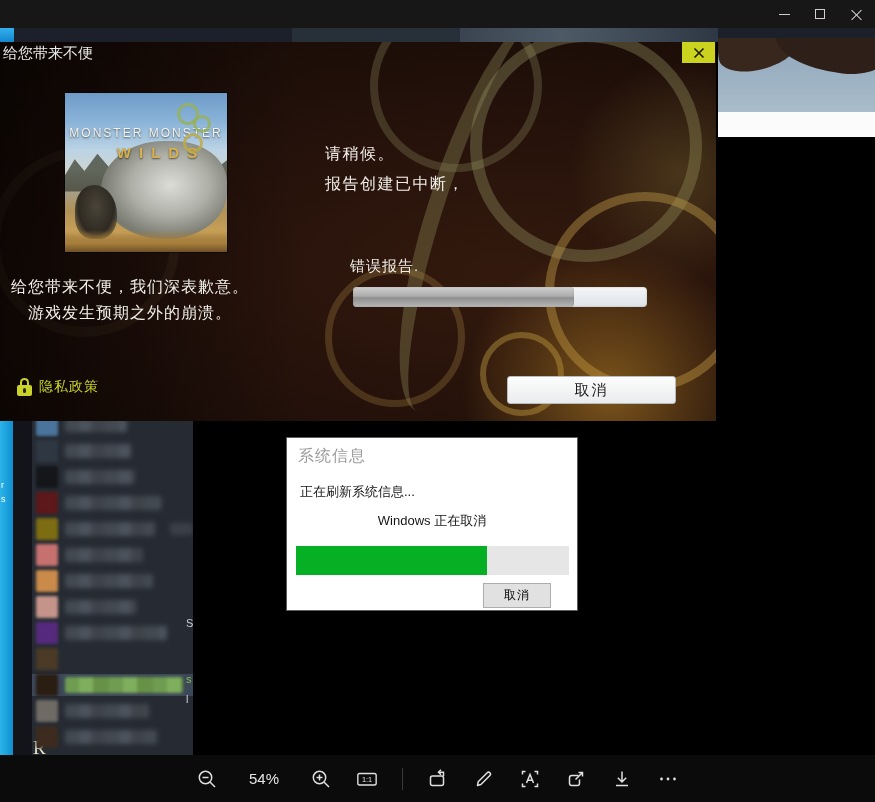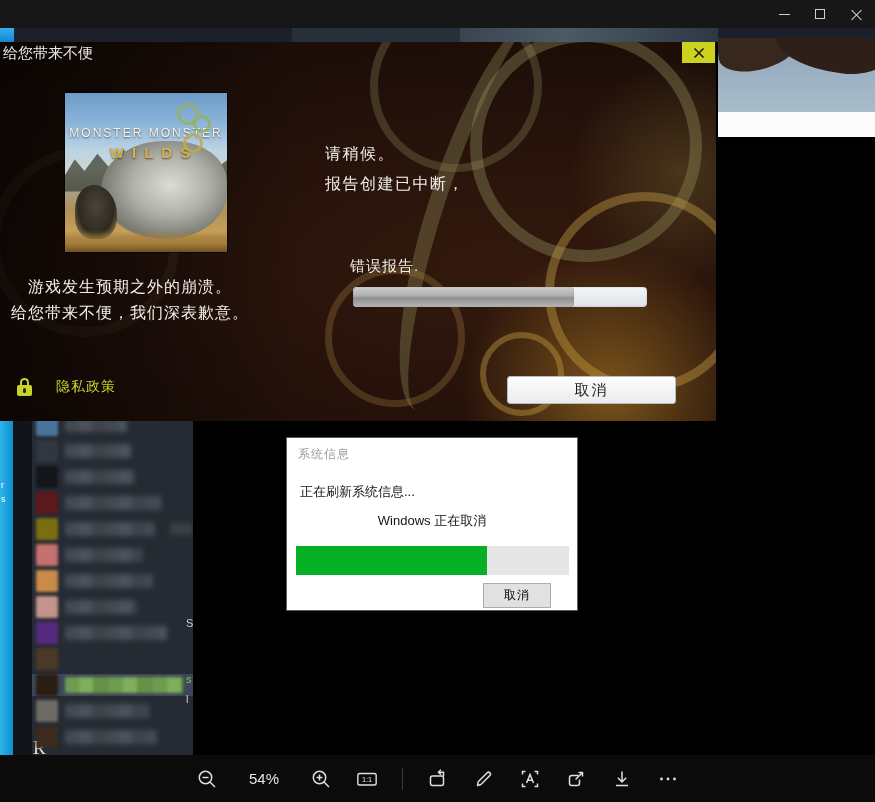"WILDS" .ba-t2 { left: 8px -> 15px }
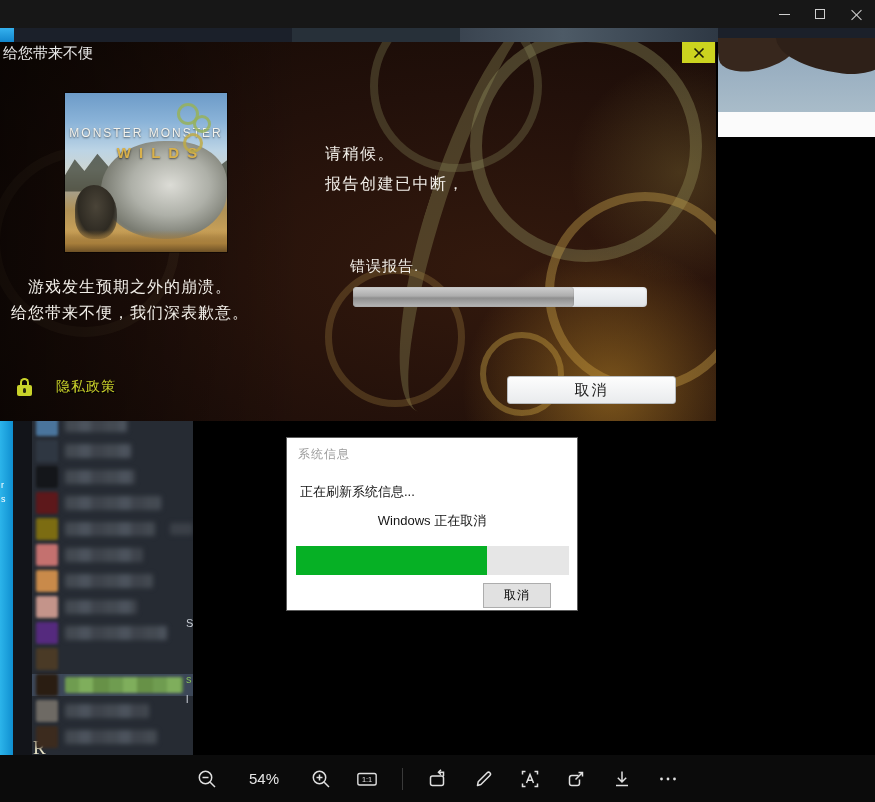"游戏发生预期之外的崩溃。" div { order: before "给您带来不便，我们深表歉意。" -> after "给您带来不便，我们深表歉意。" }
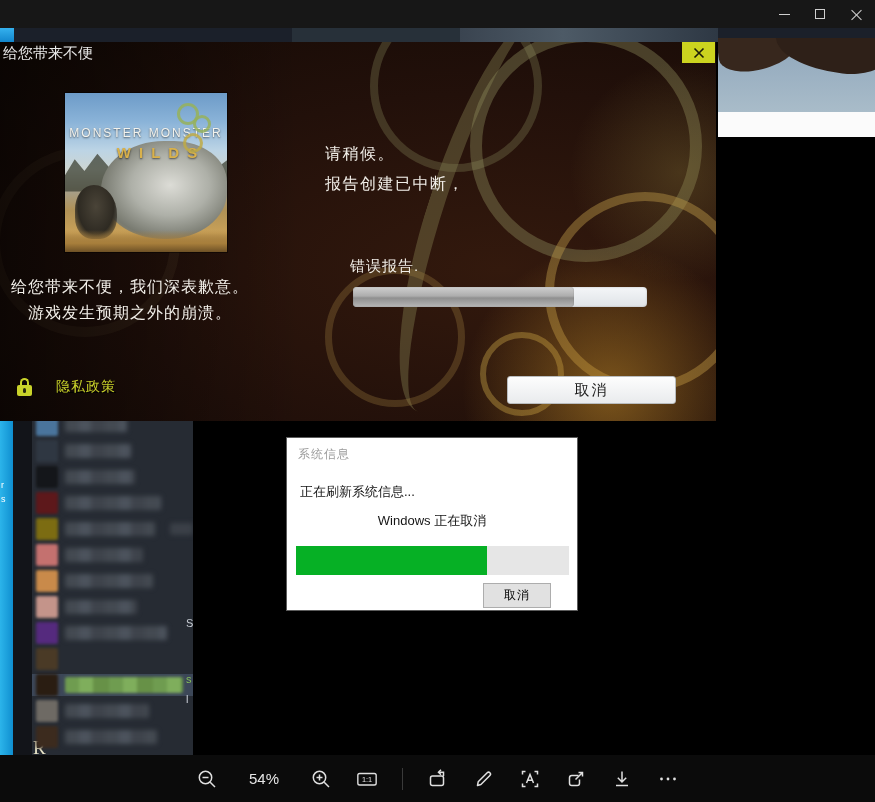"隐私政策" .privacy { gap: 24px -> 7px; text-decoration: underline -> none }
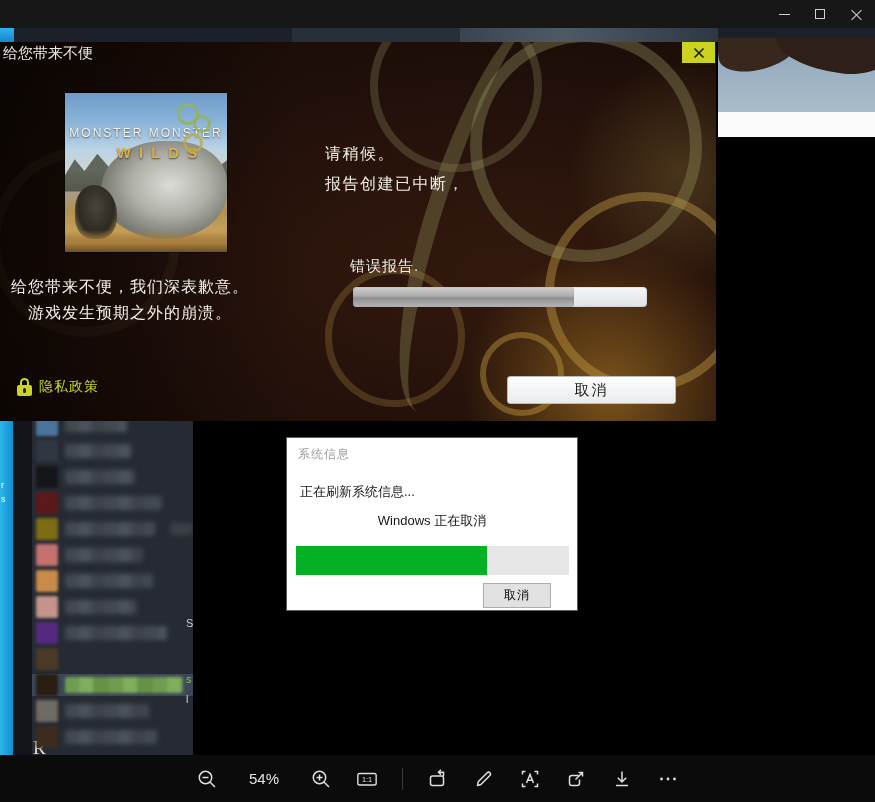"系统信息" .sys-title { font-size: 12px -> 16px }
